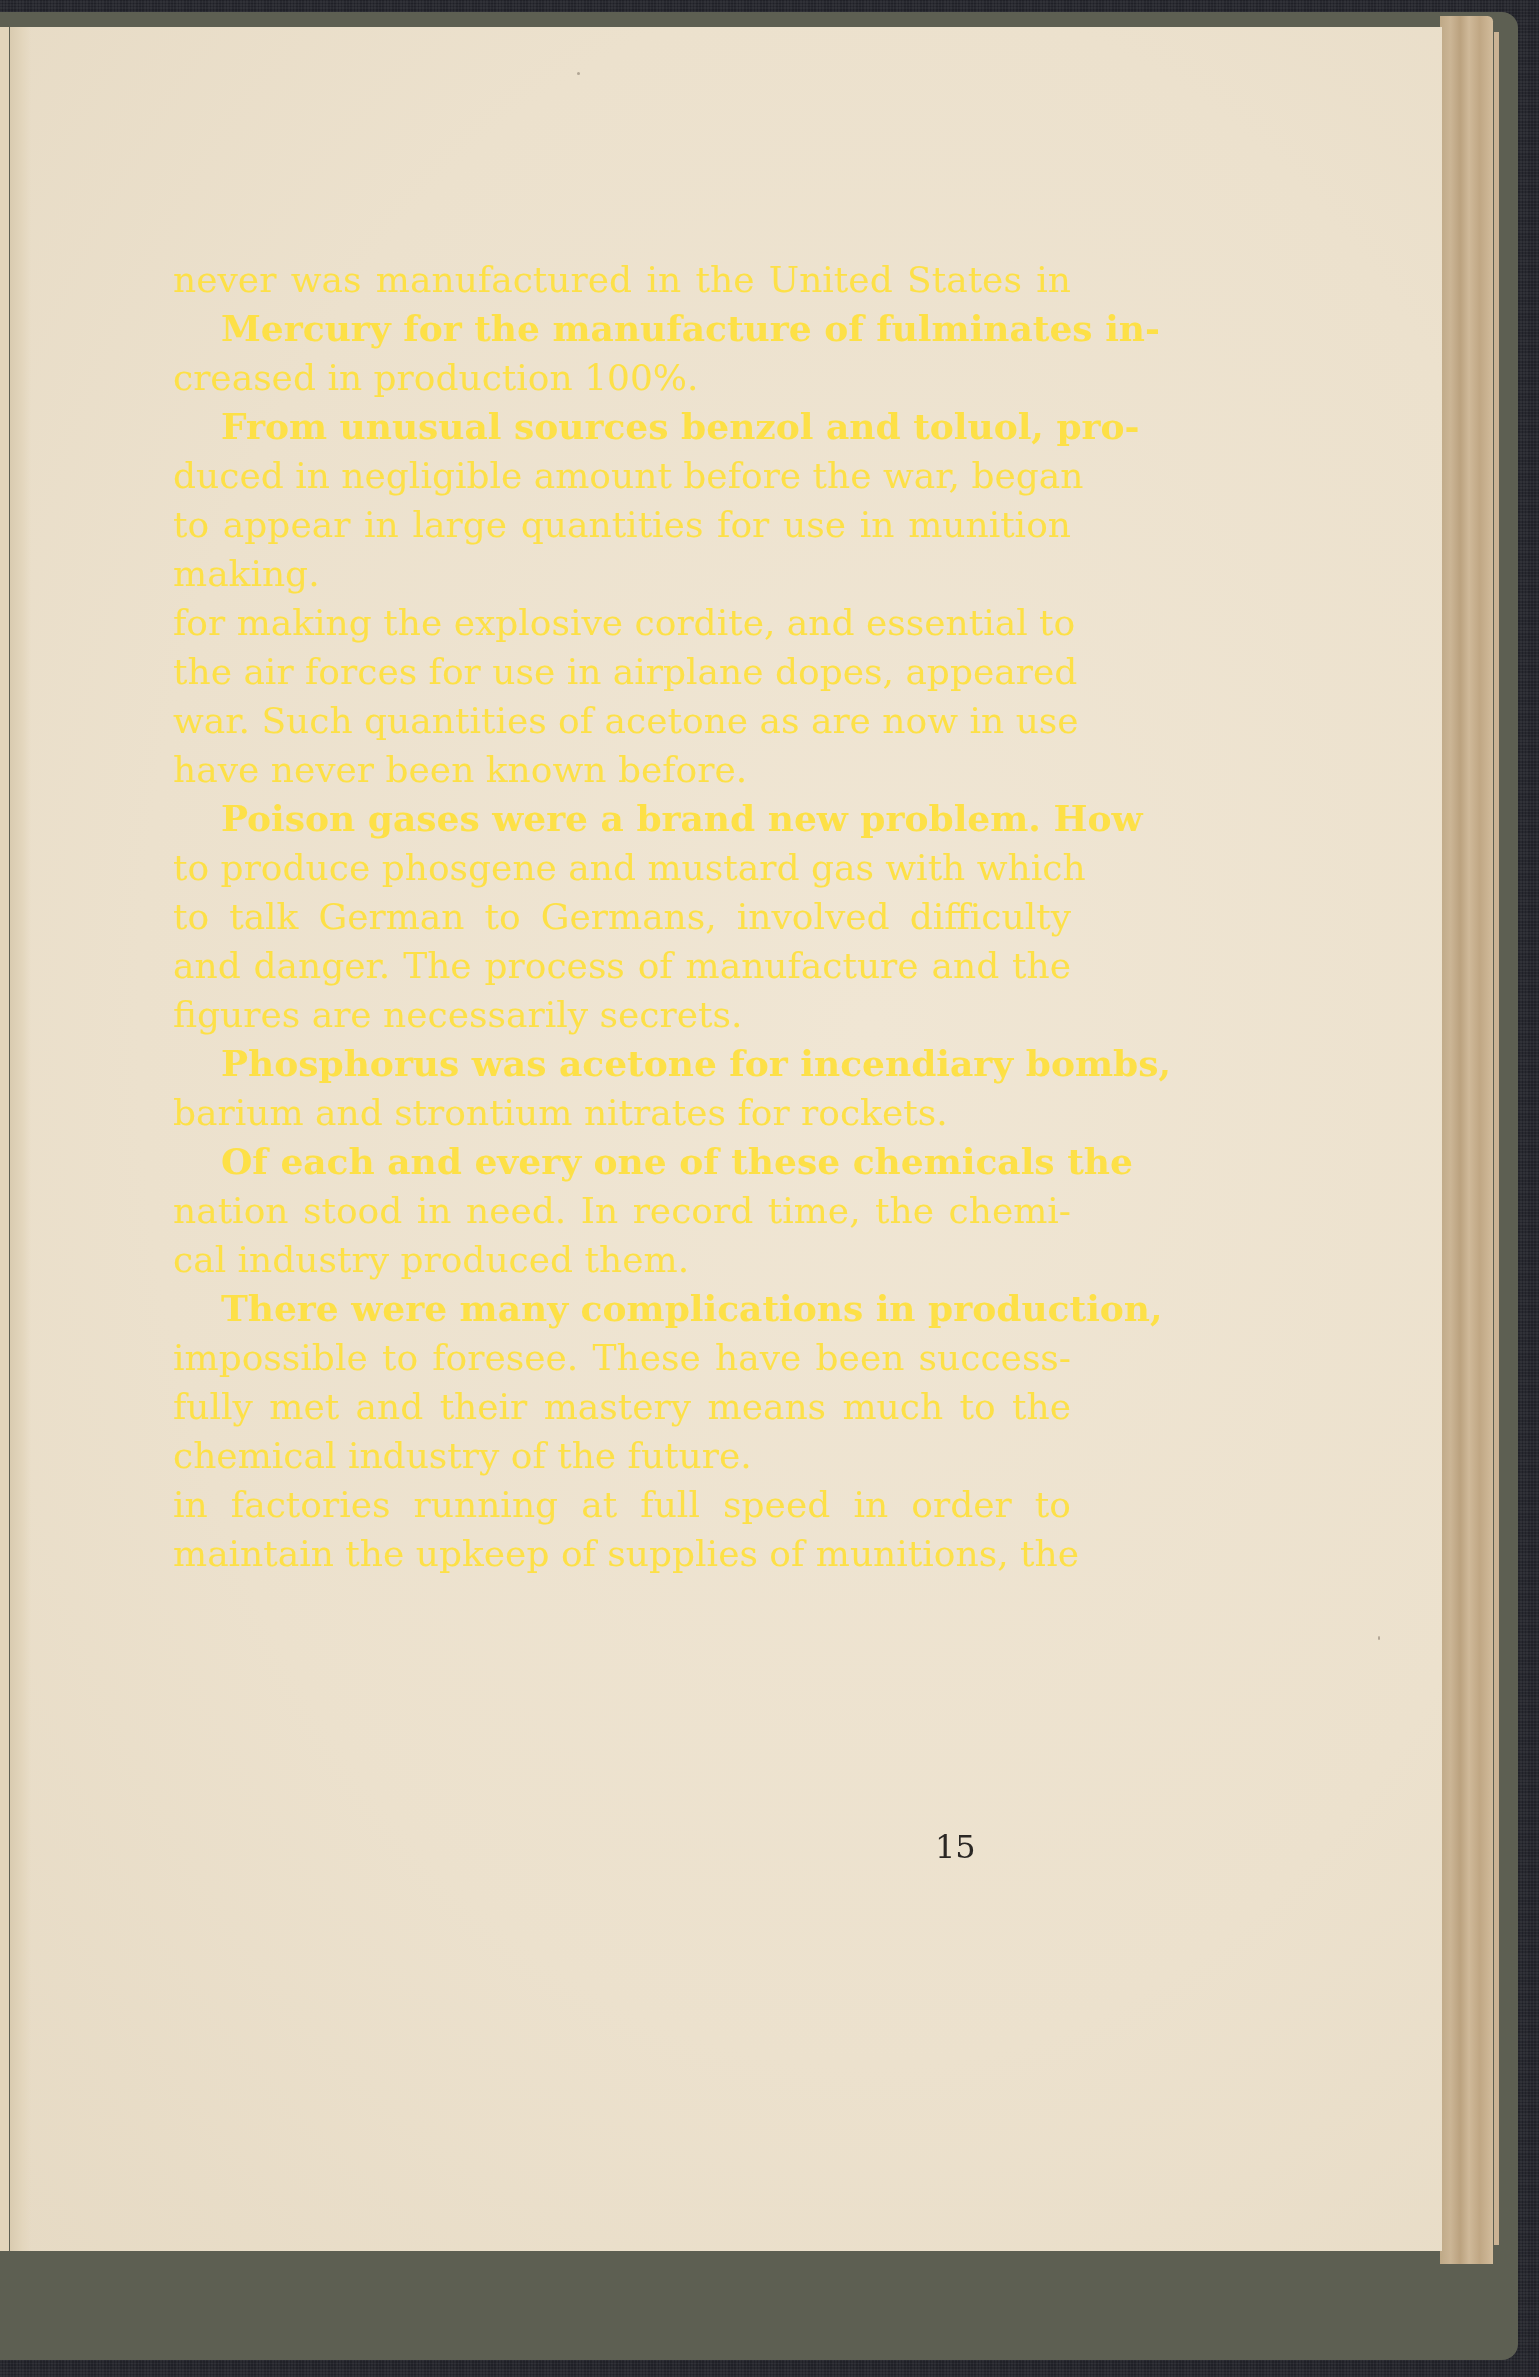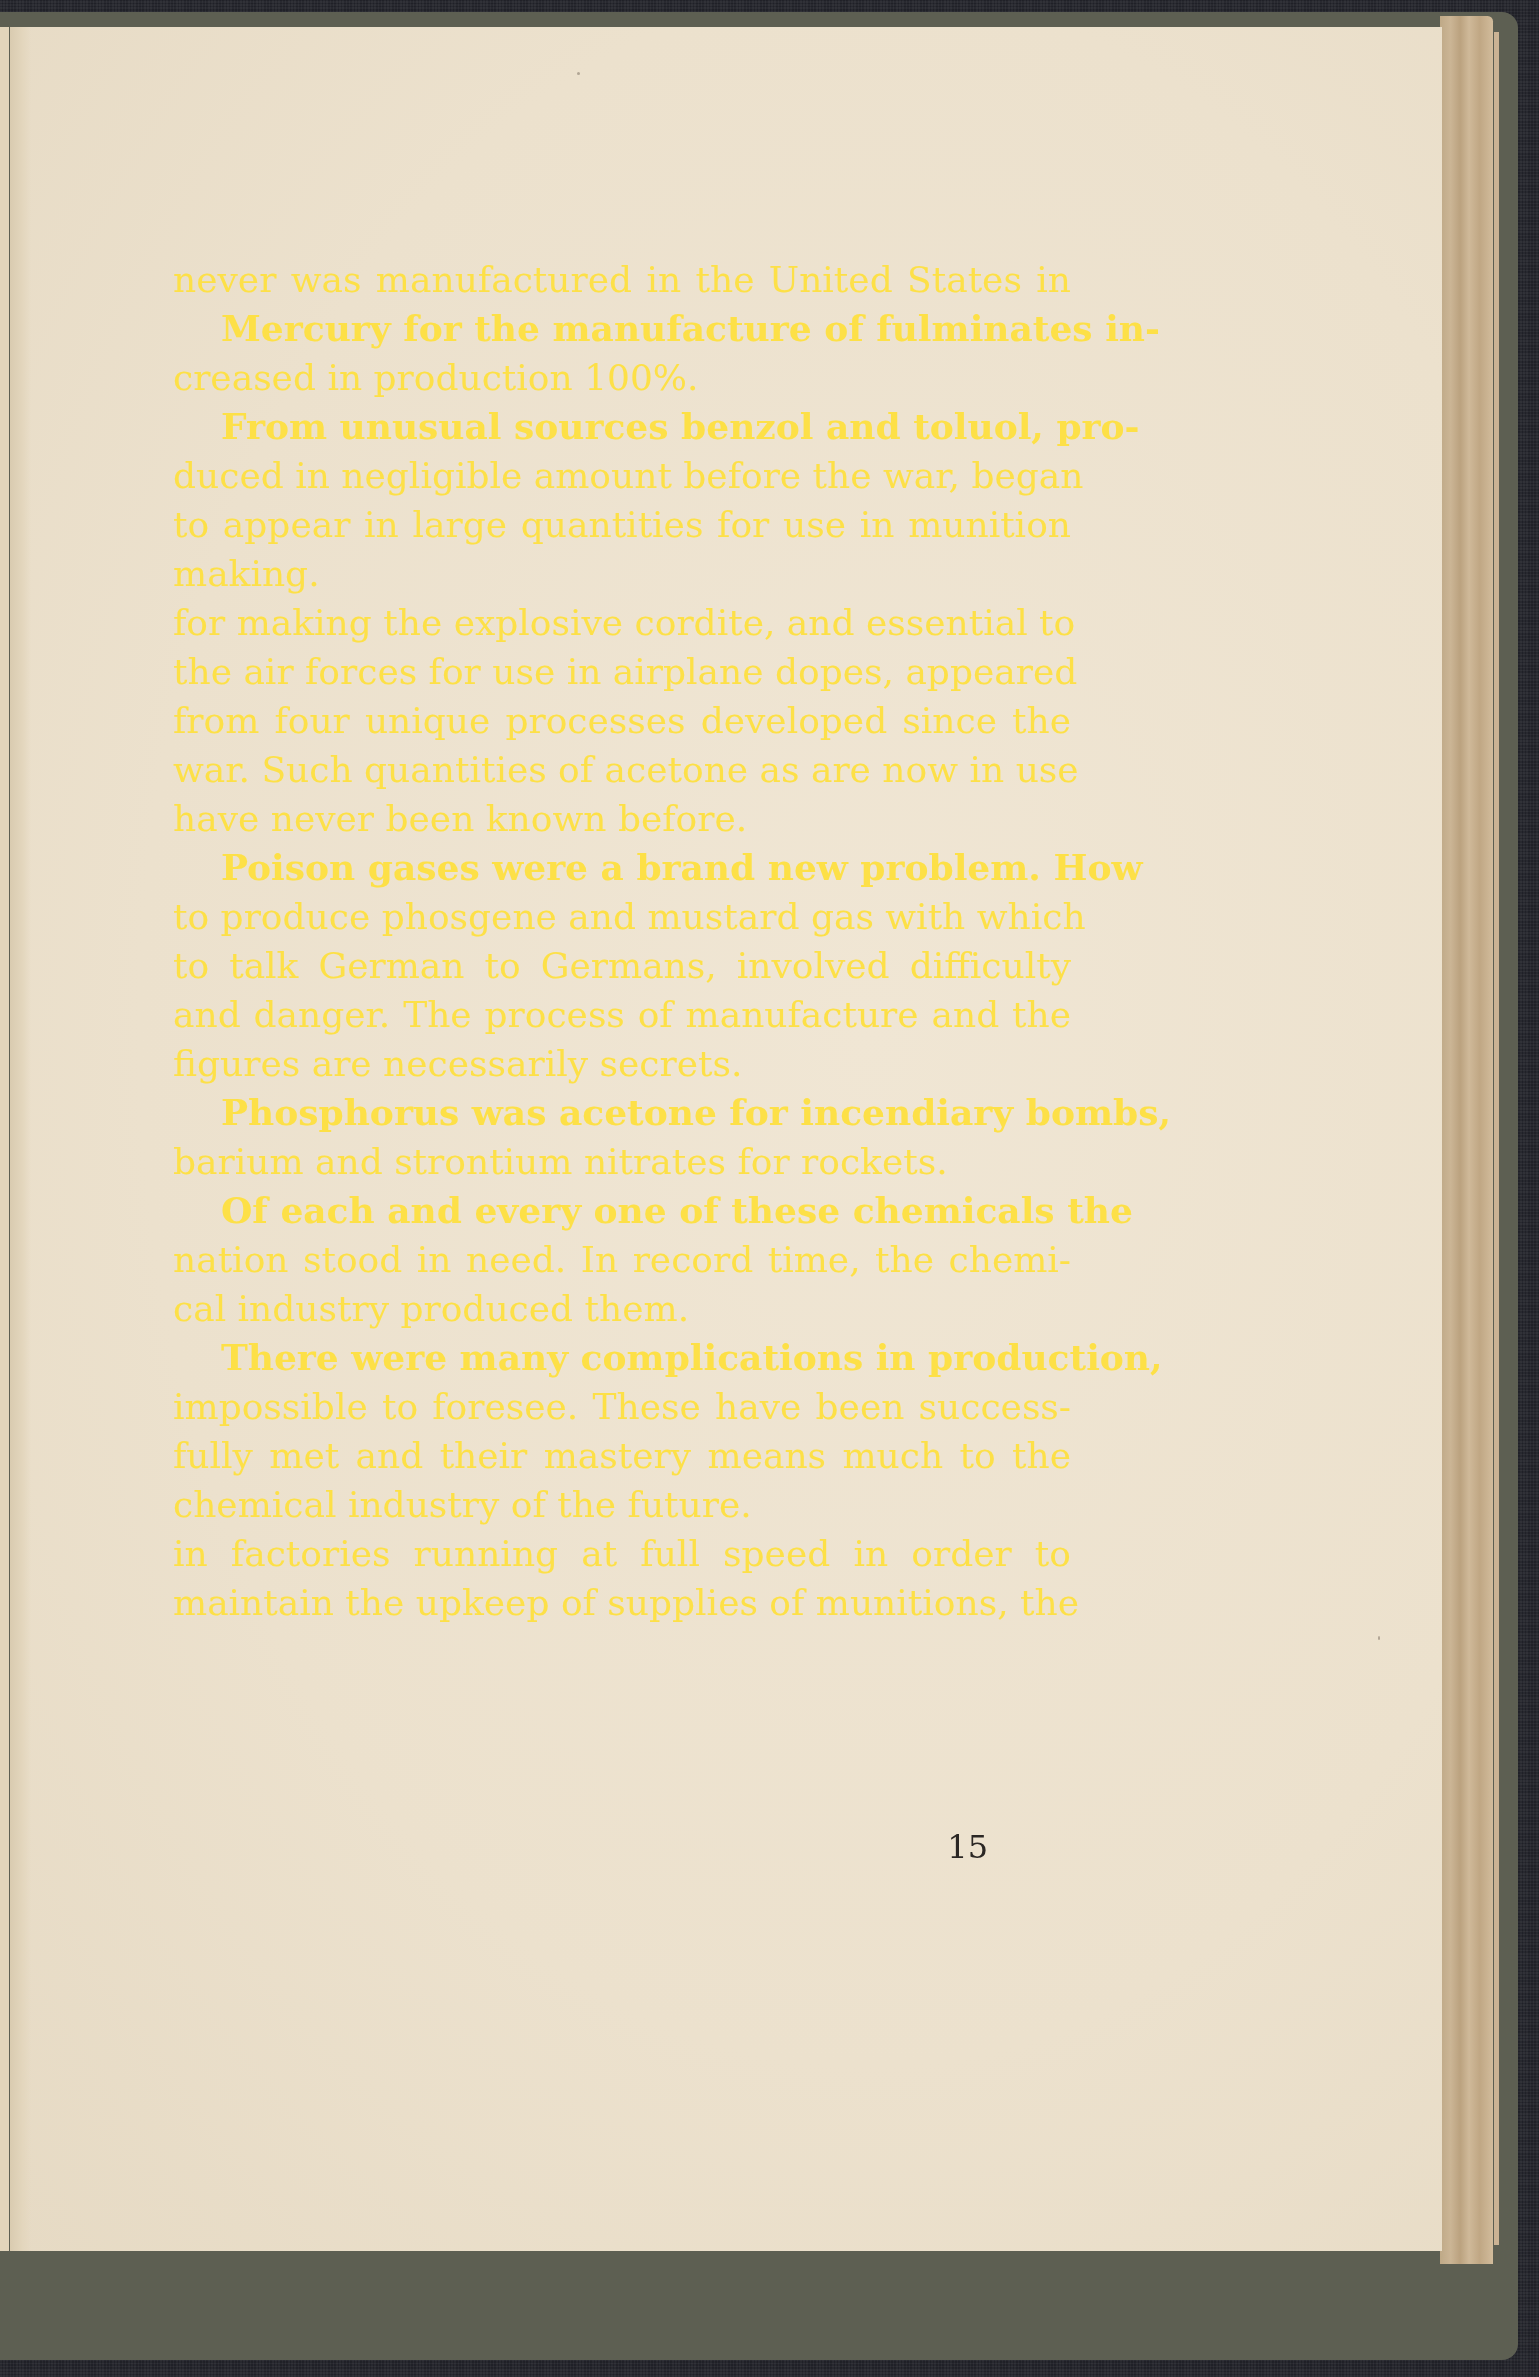"from four unique processes developed" span.line { html: <span>from four unique processes developed since the</span> -> none }
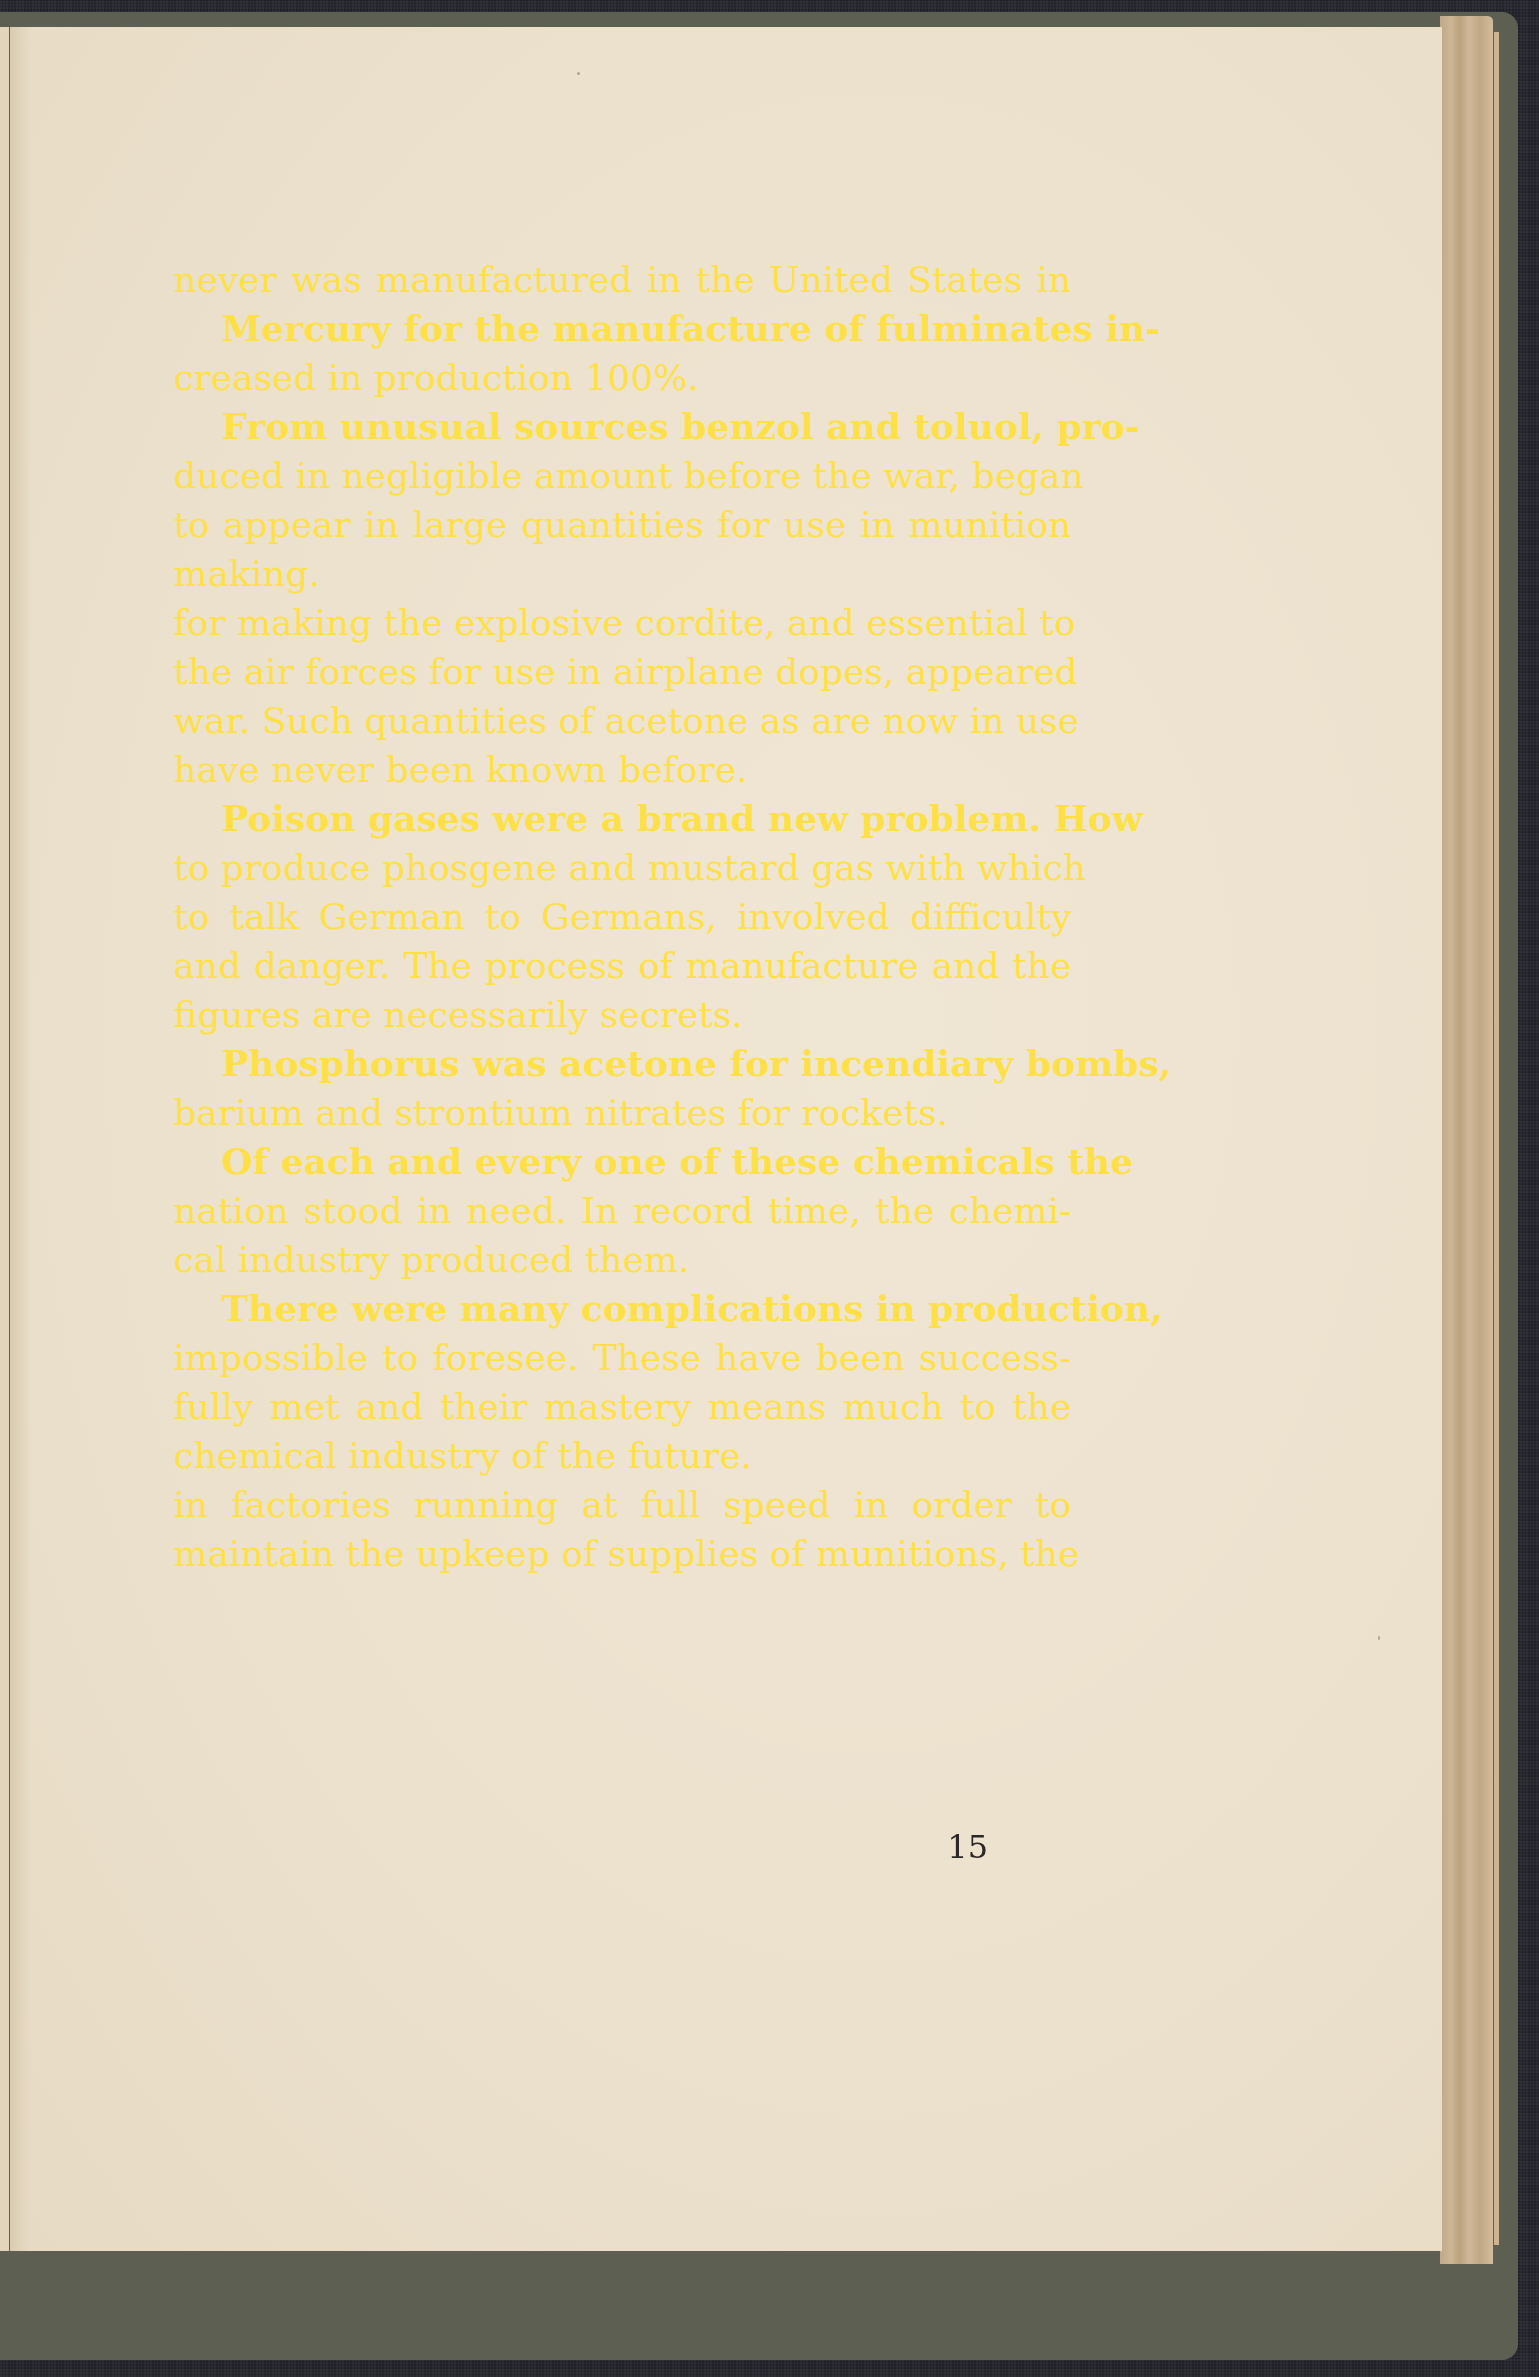"15" .page-number { text-align: right -> left }
